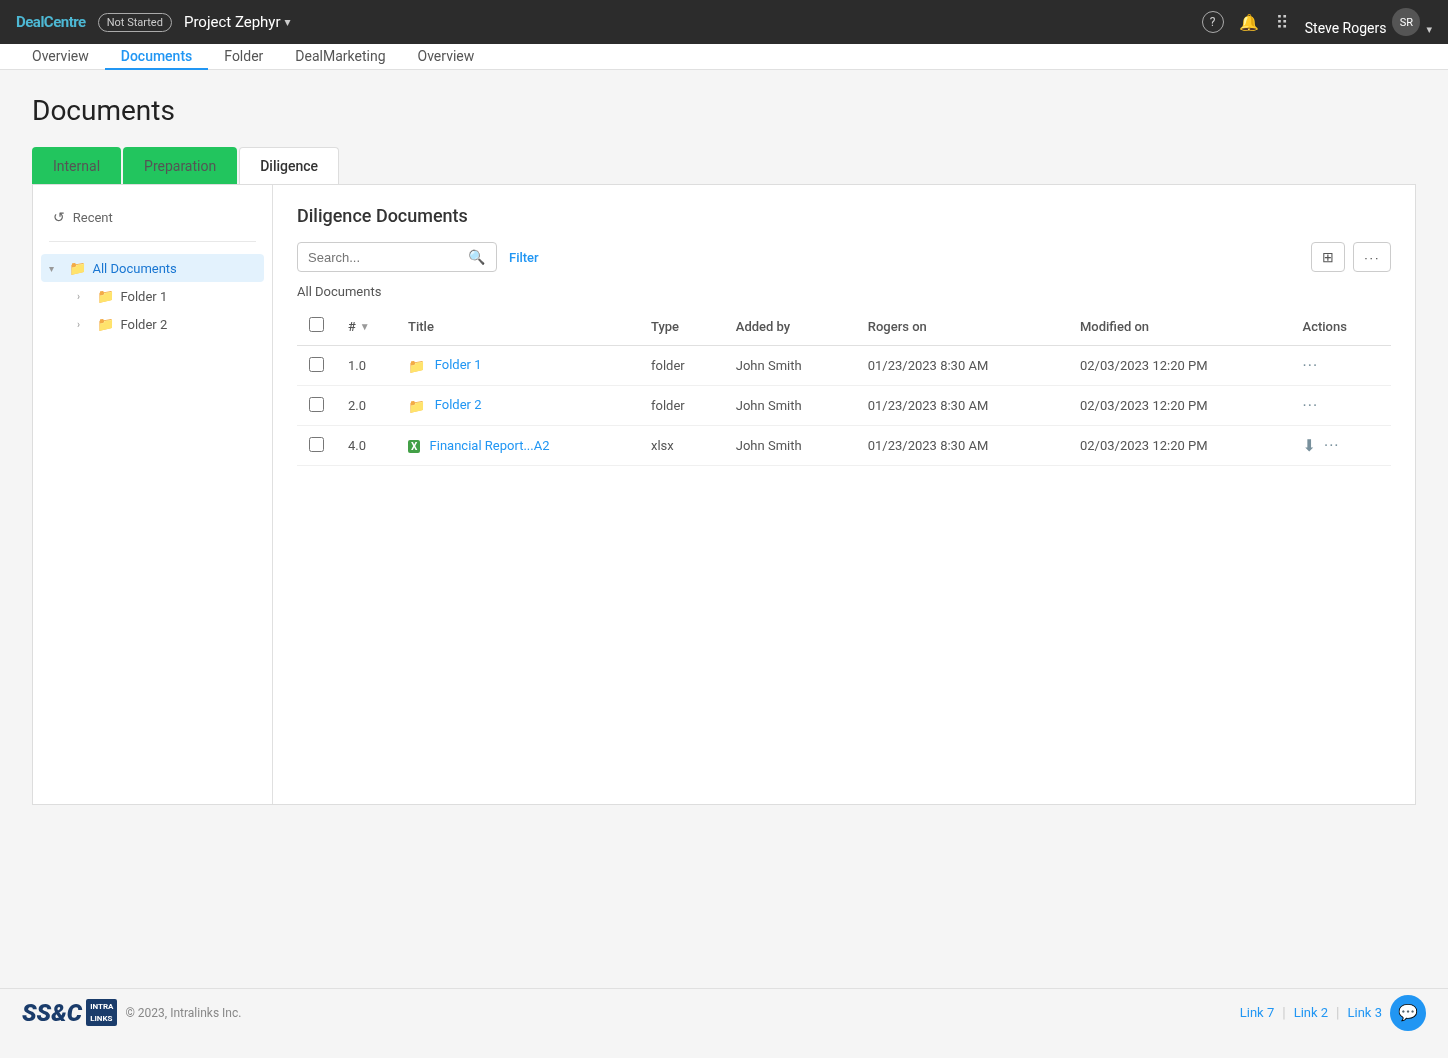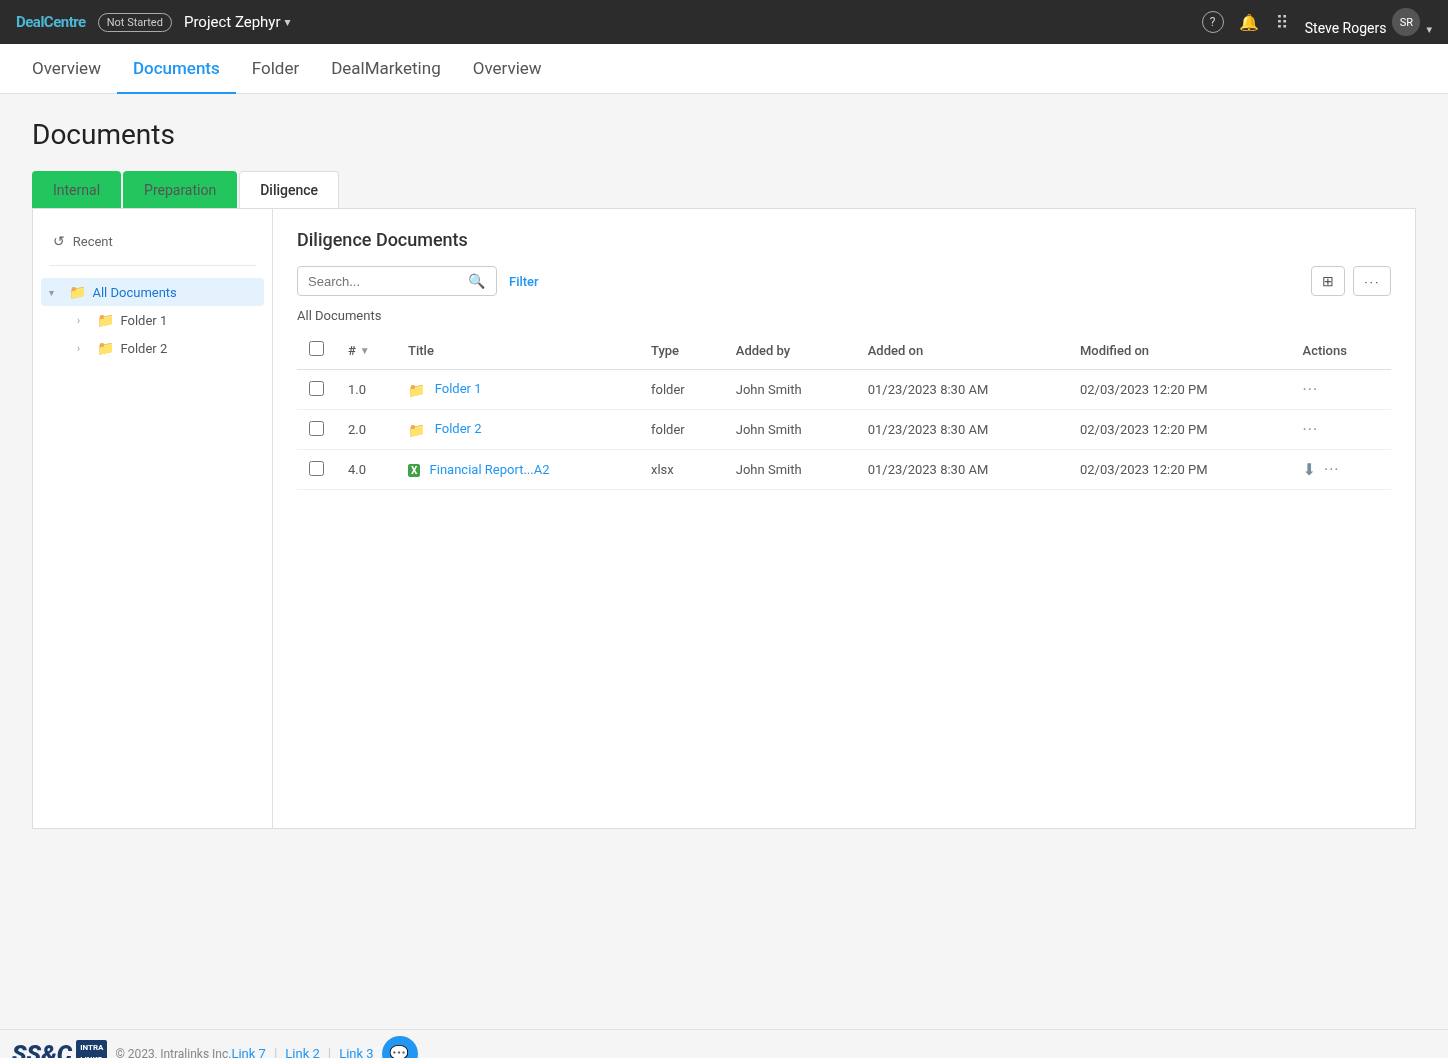"Overview" .nav-tab { font-size: 17px -> 14px; padding: 14px 16px -> 4px 16px }
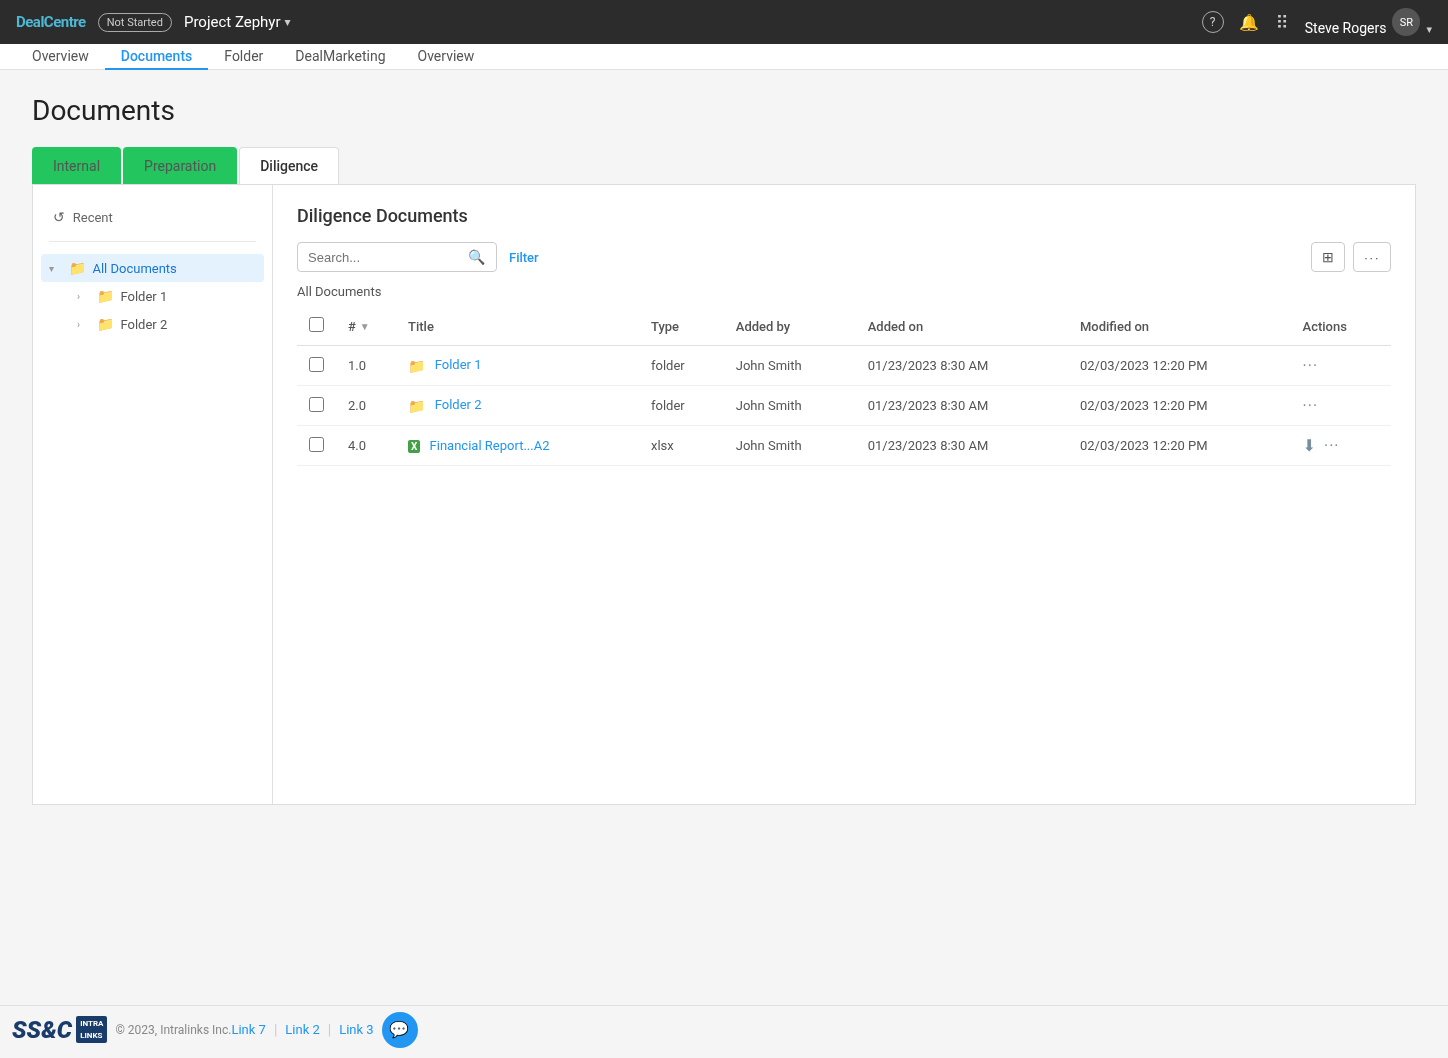"Added on" th { text: Added -> Rogers }
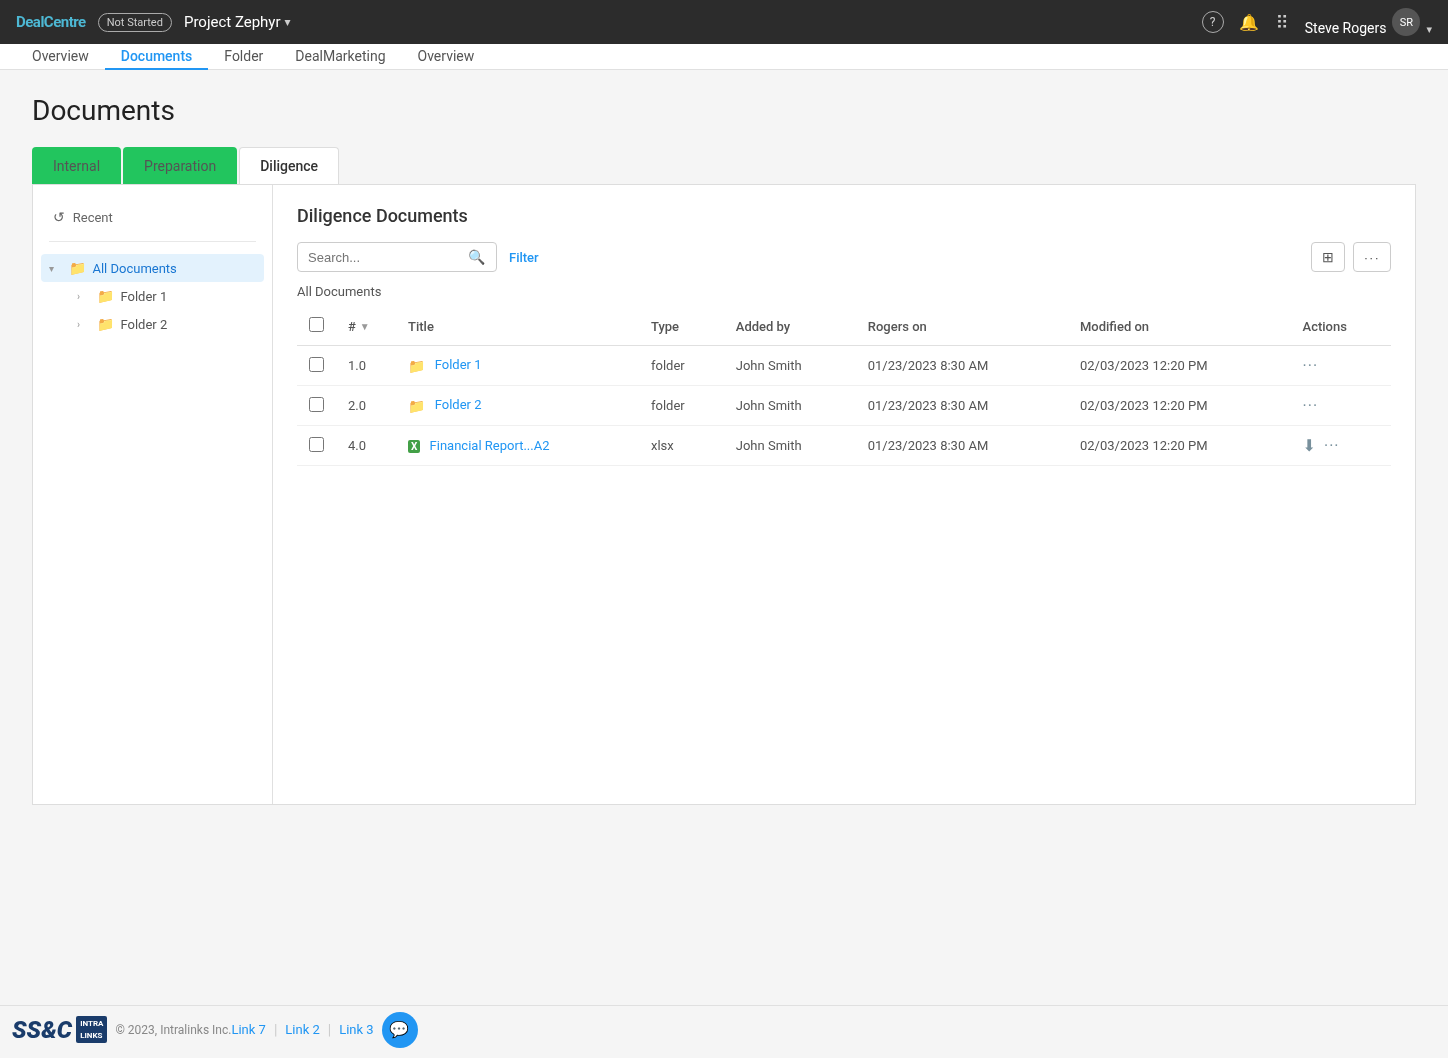"SS&C" .footer { justify-content: flex-start -> space-between; margin-top: 17px -> none; padding: 0 12px -> 0 22px }
